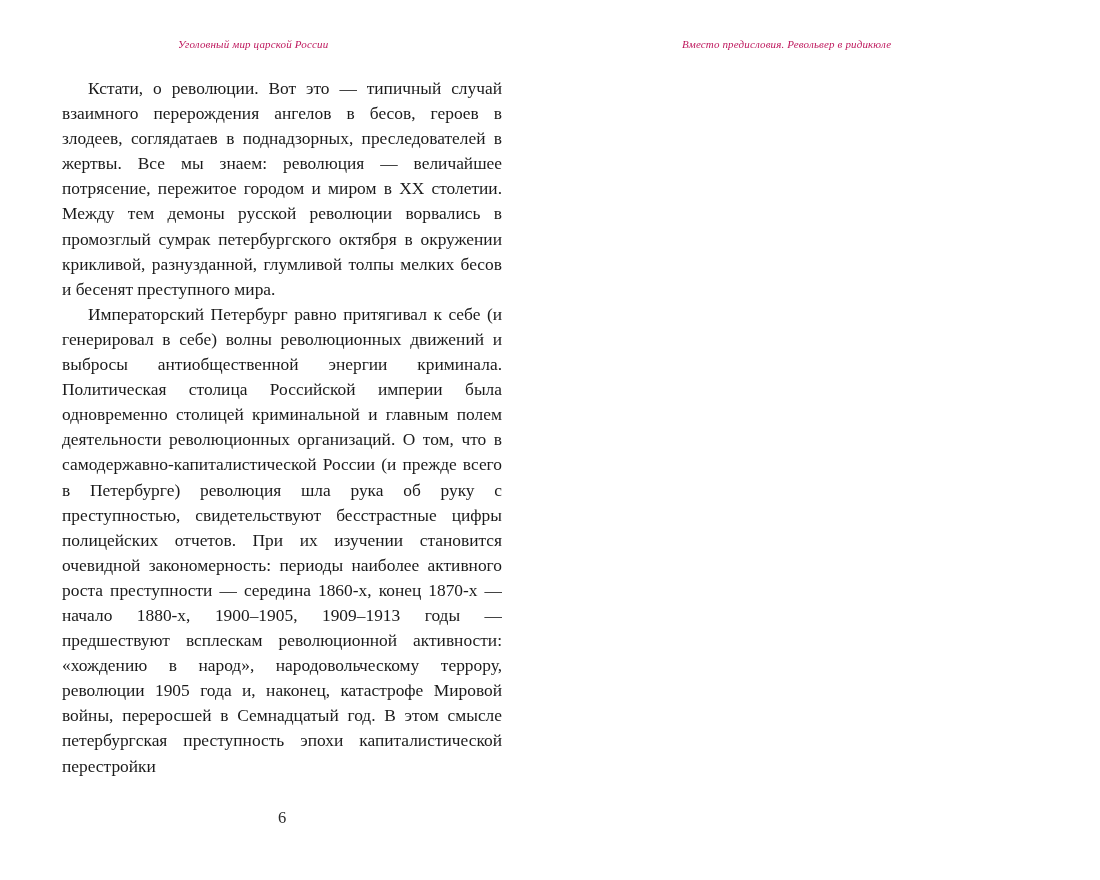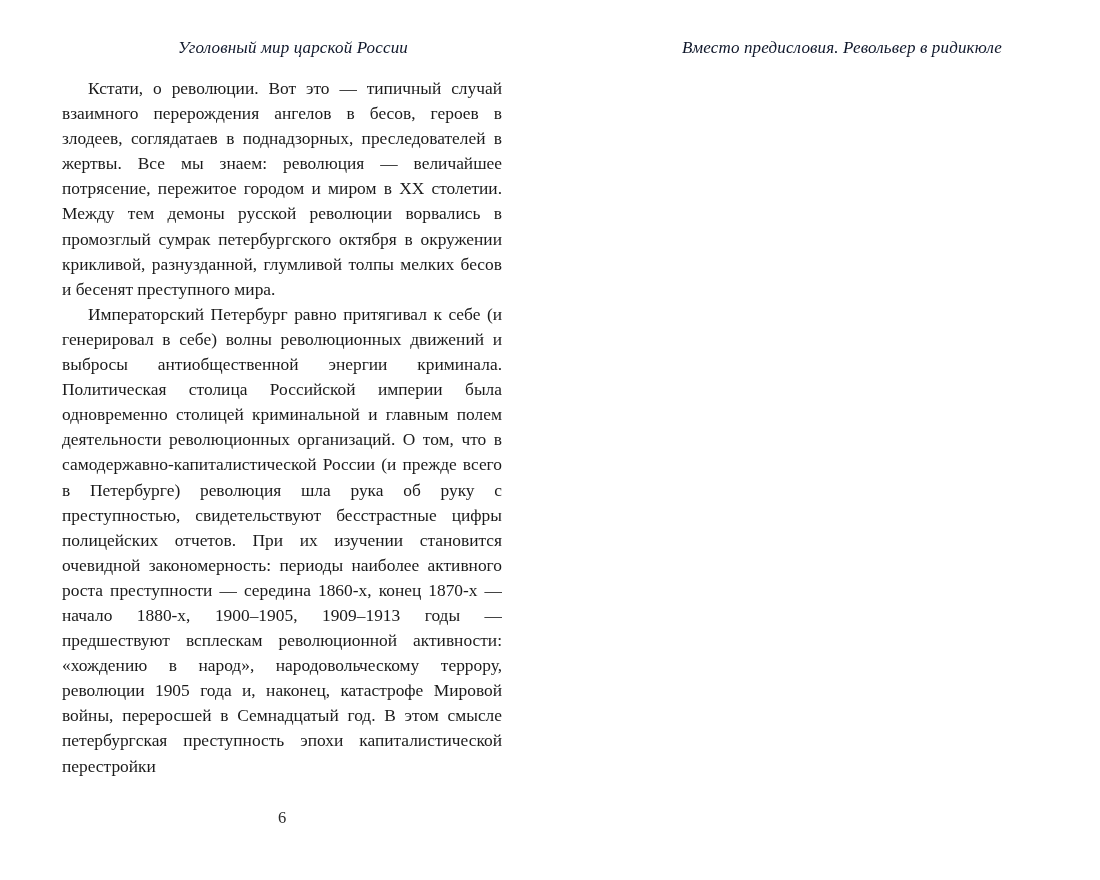"Уголовный мир царской России" .runhead { color: #0f172a -> #be185d; font-size: 17px -> 11px }
